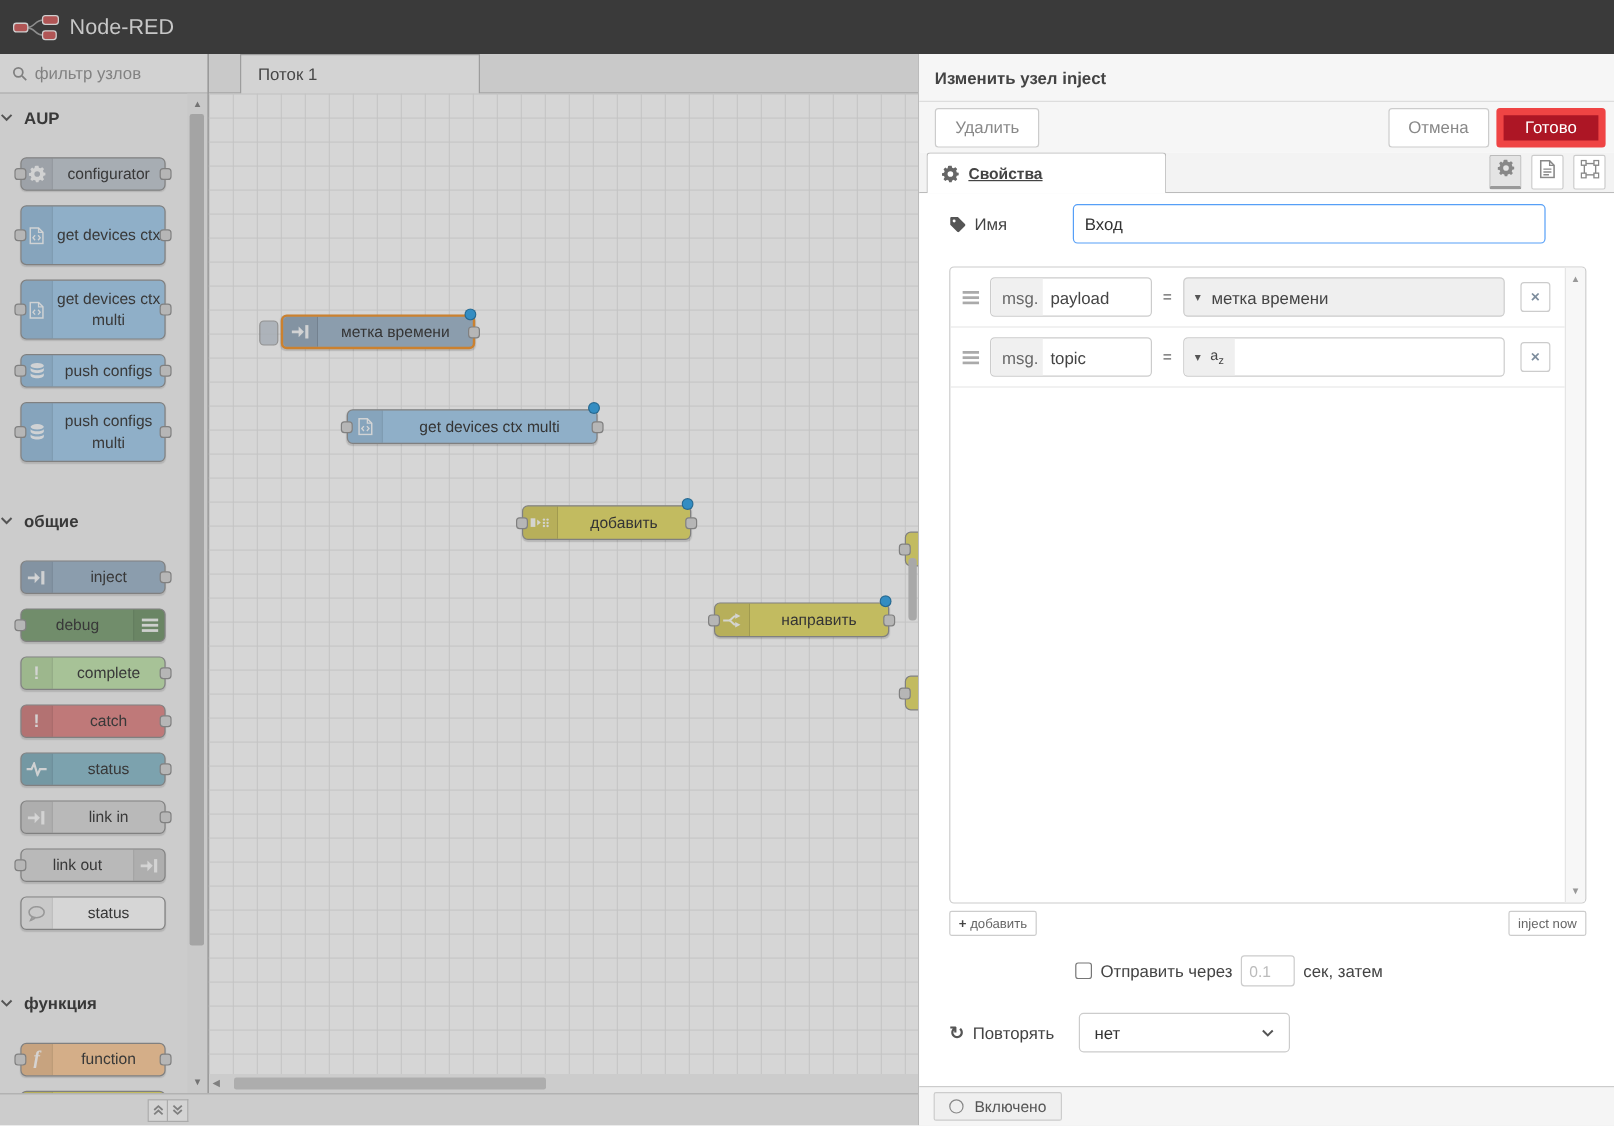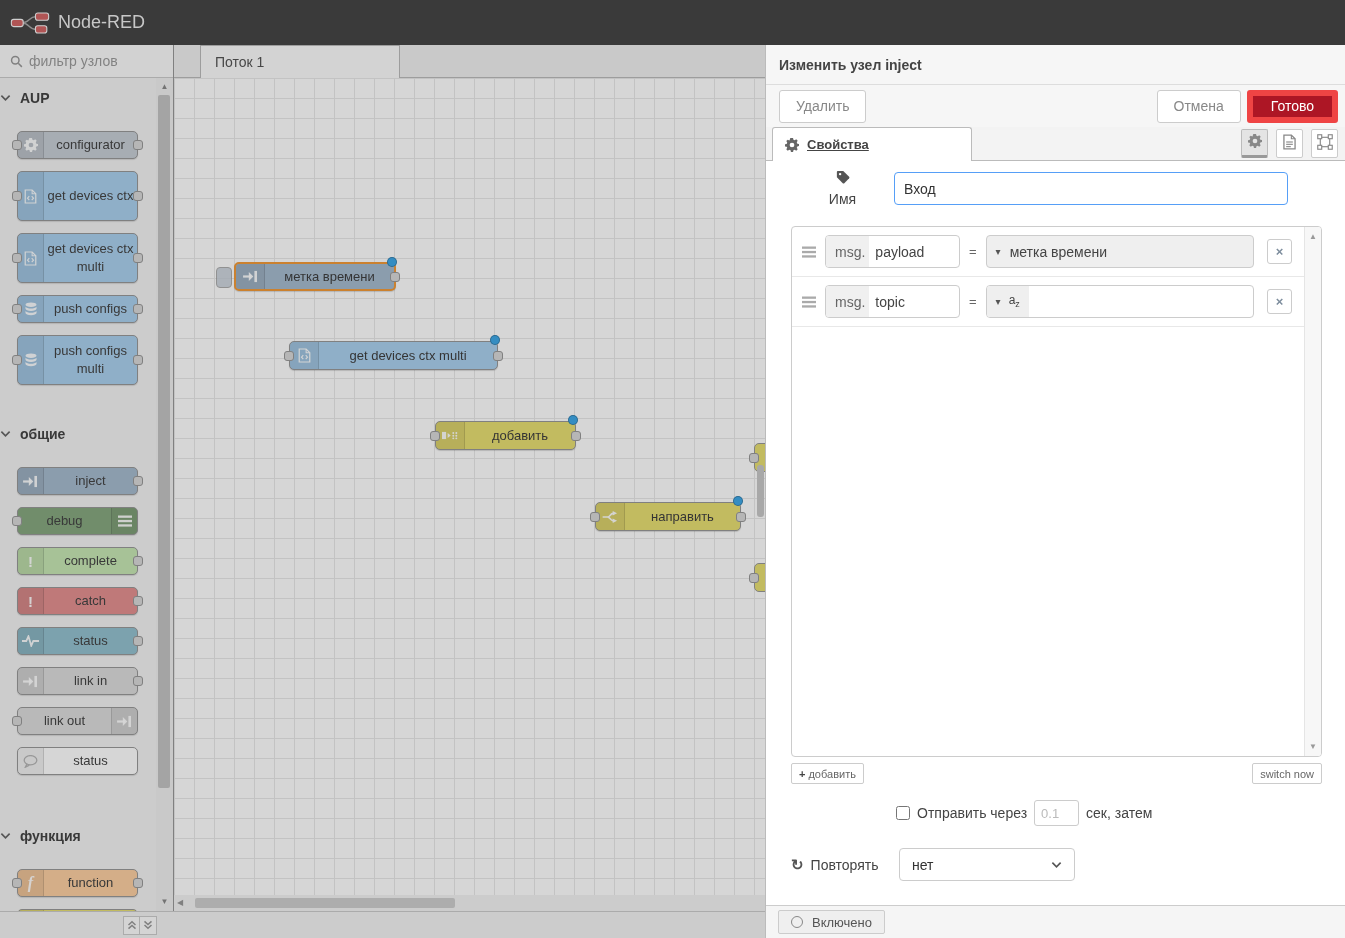"Имя" .name-row .lbl { flex-direction: column -> none }
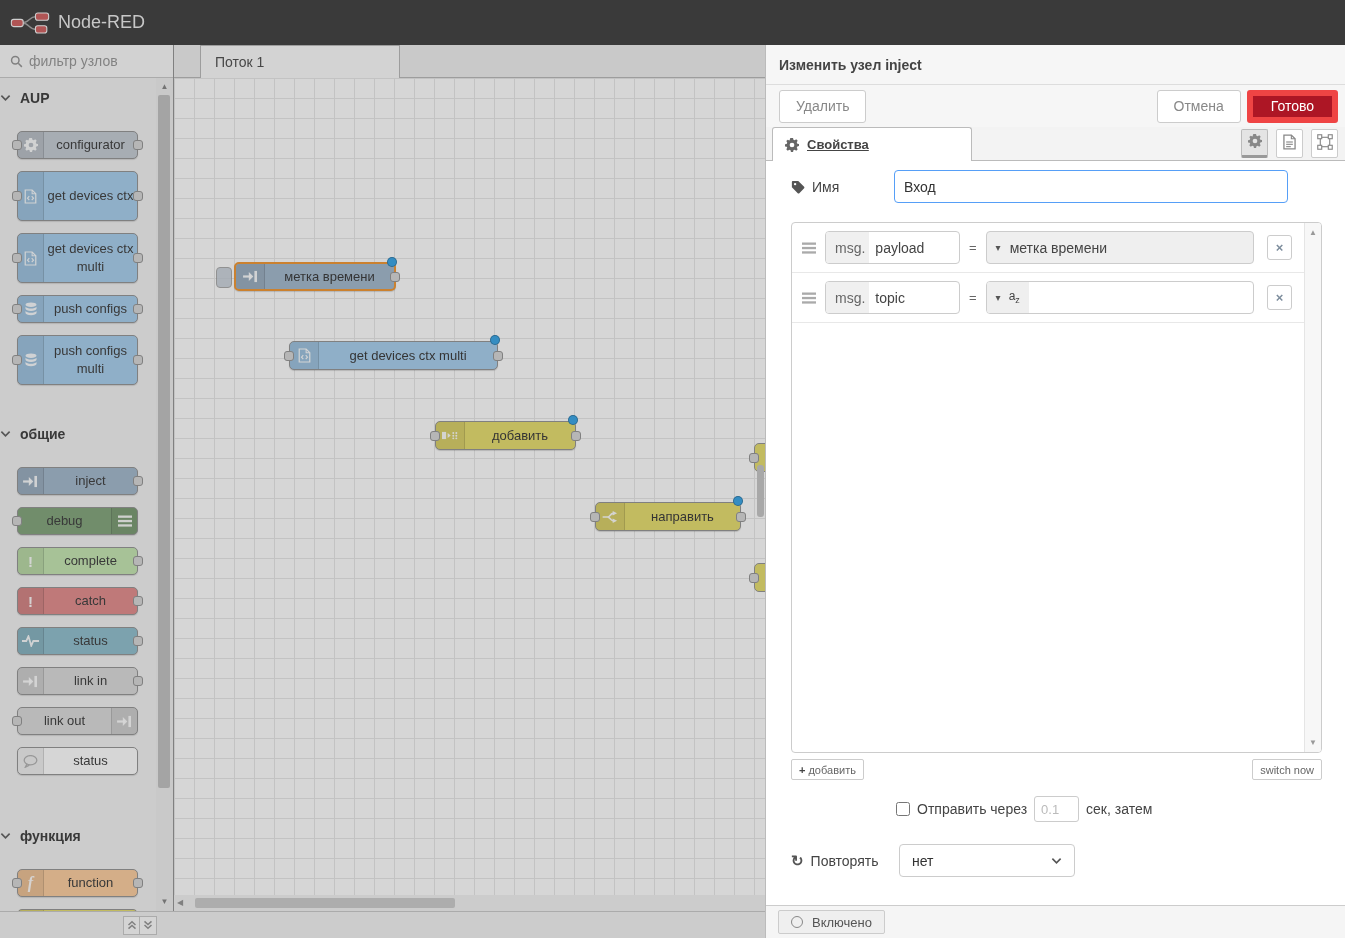"switch now" button.minibtn { text: switch -> inject }
